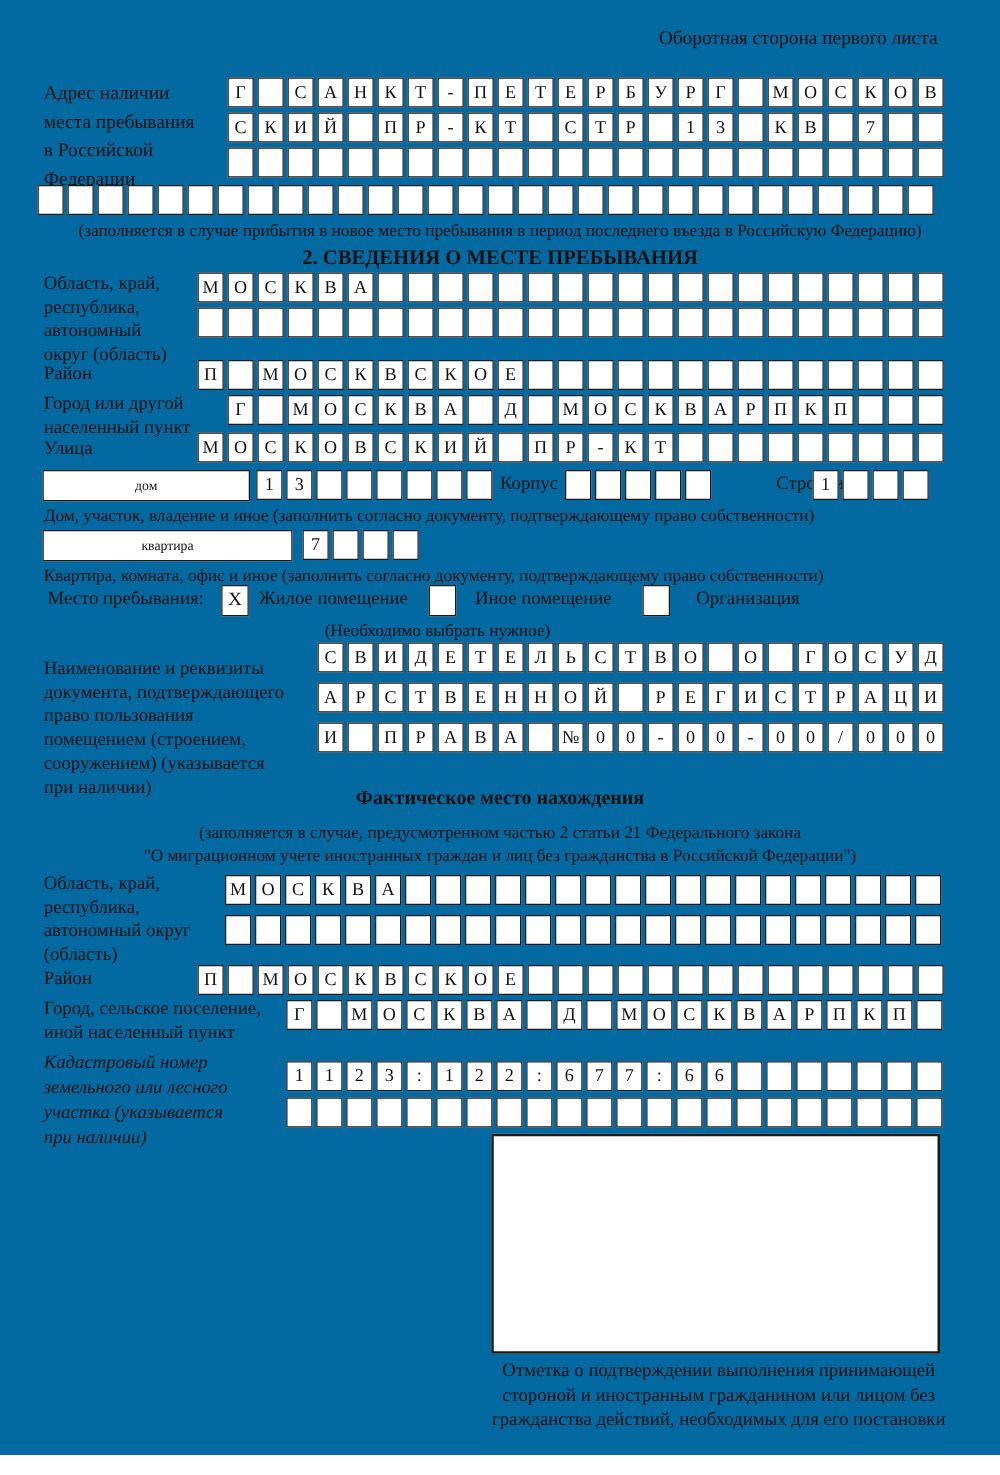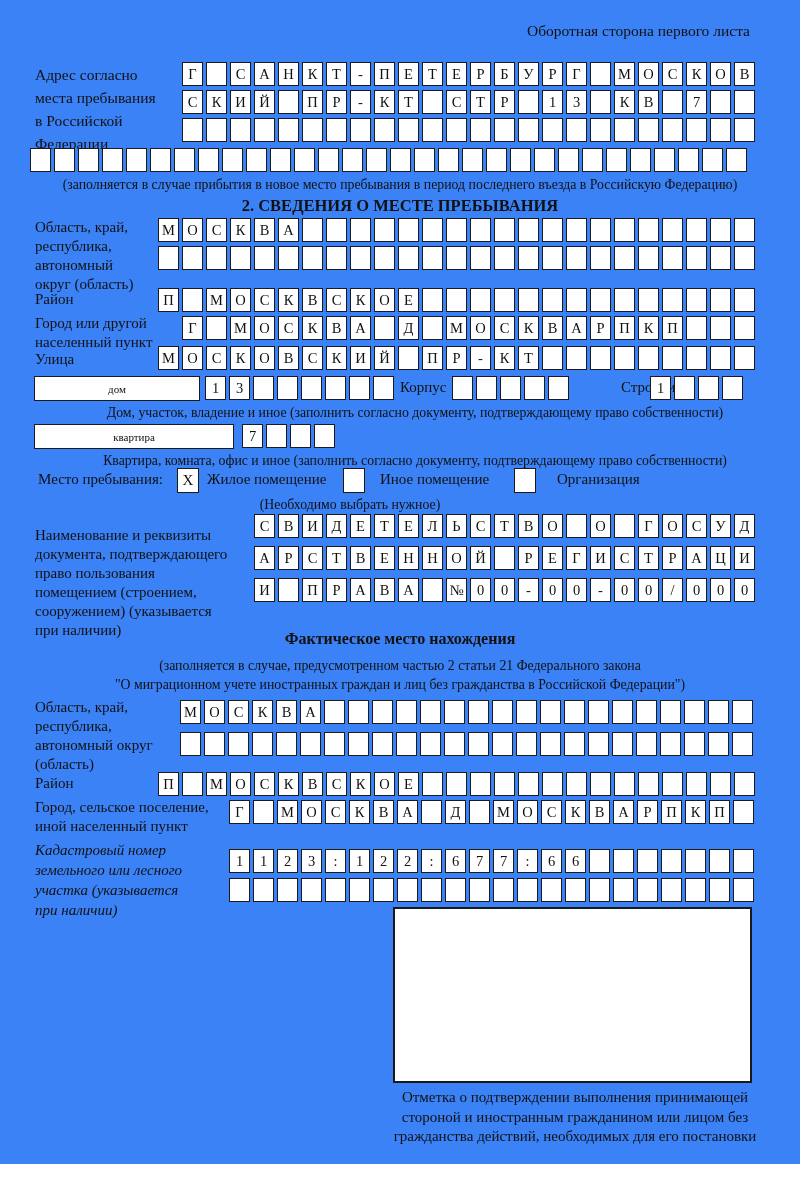"Оборотная сторона первого листа" .sheet { background: #3b82f6 -> #0369a1 }
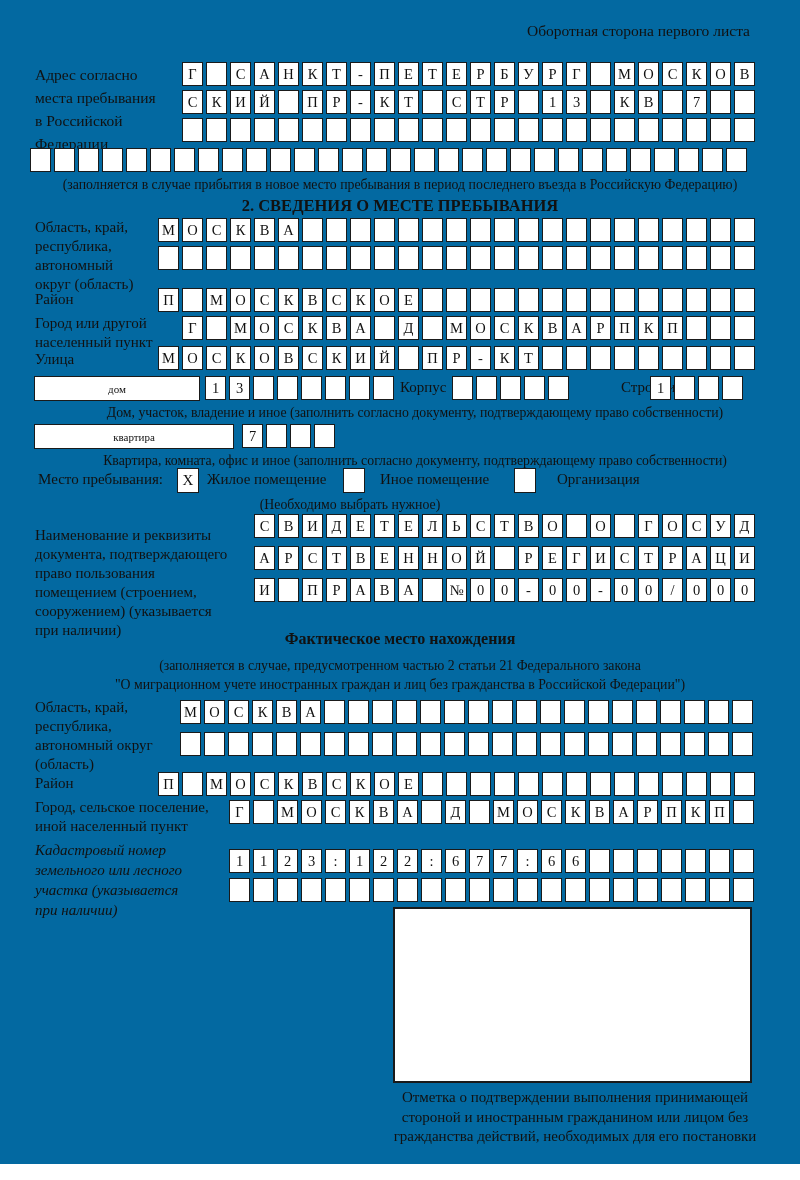"Адрес согласно" div { text: согласно -> наличии }
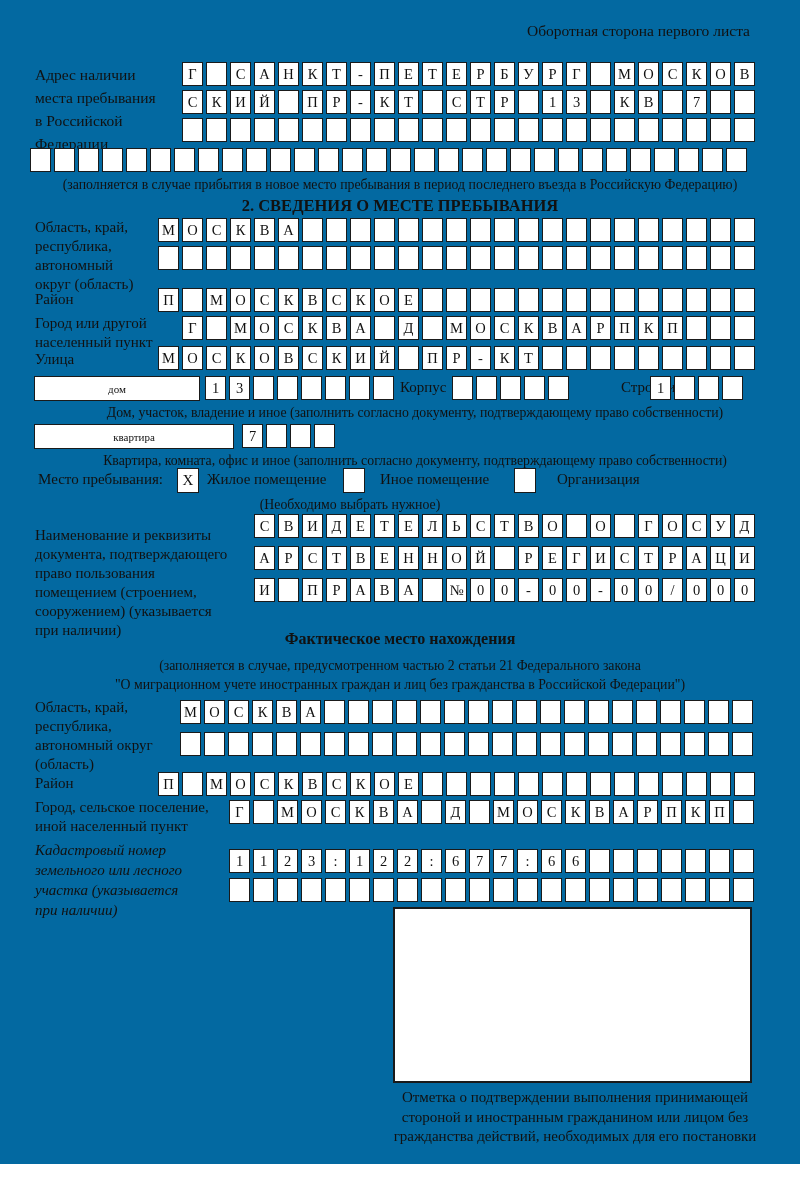"Дом, участок, владение и иное" .caption { text-align: center -> none }
